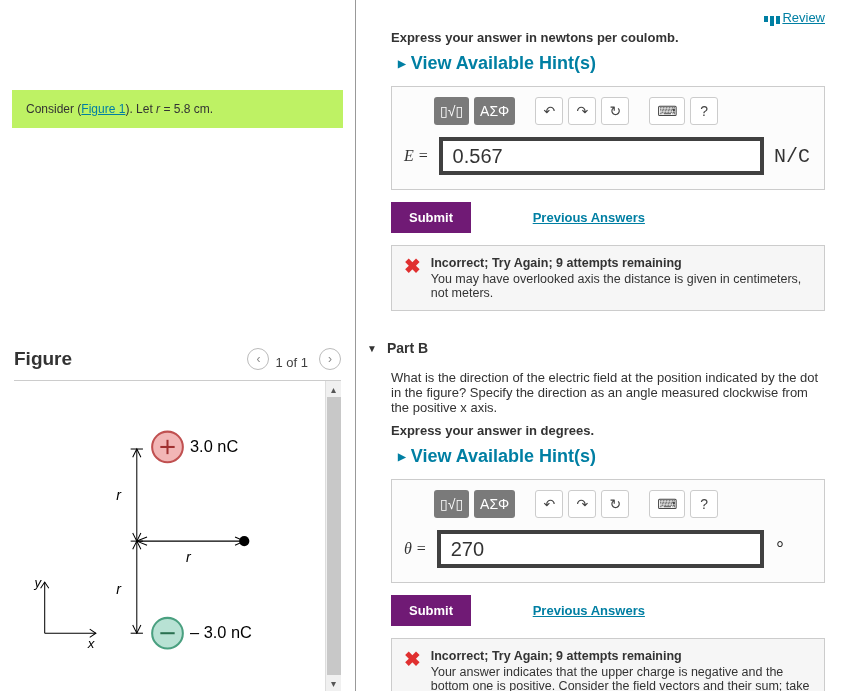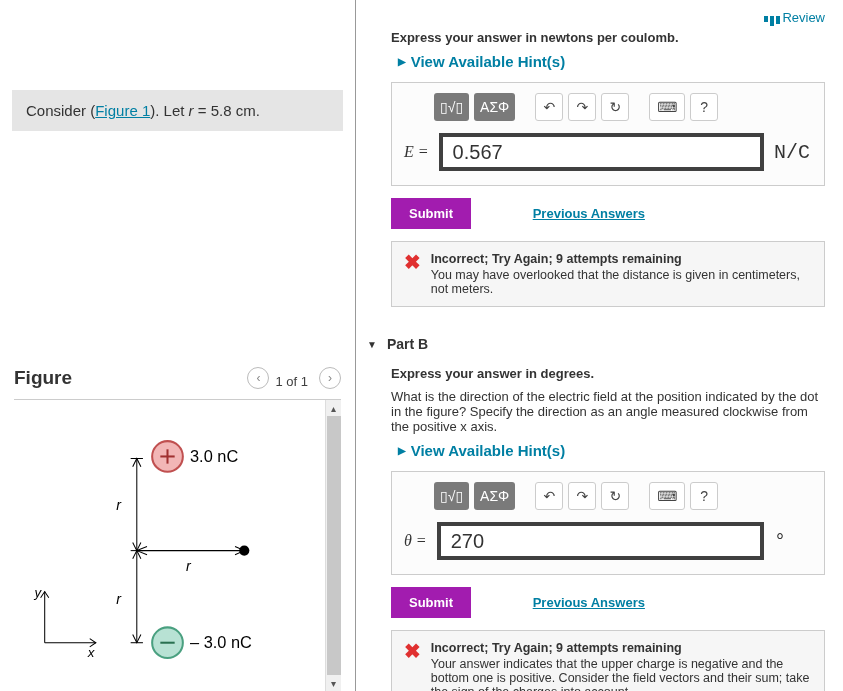"Review" .review-link { text-decoration: none -> underline }
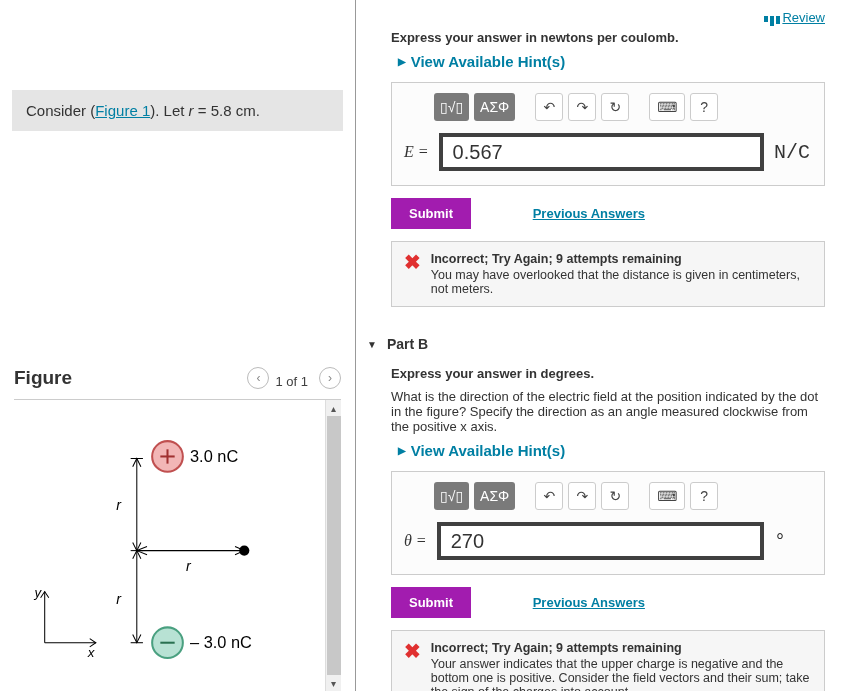"View Available Hint(s)" .hints { font-size: 15px -> 18px }
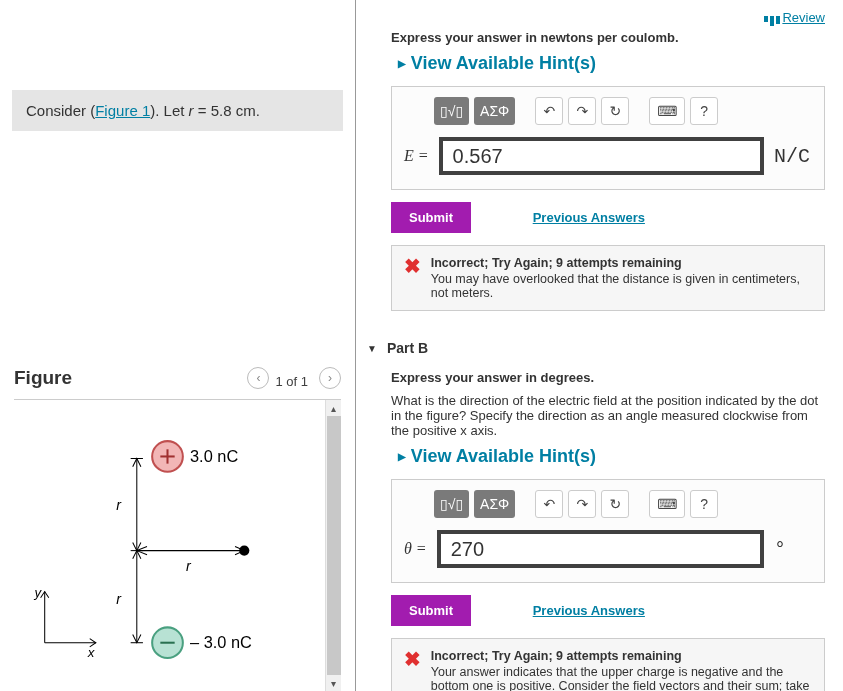"Consider (Figure 1). Let r" .consider { background: #e5e5e5 -> #bef264; font-size: 15px -> 12px; margin: 90px 12px 16px 12px -> 90px 12px 0 12px }
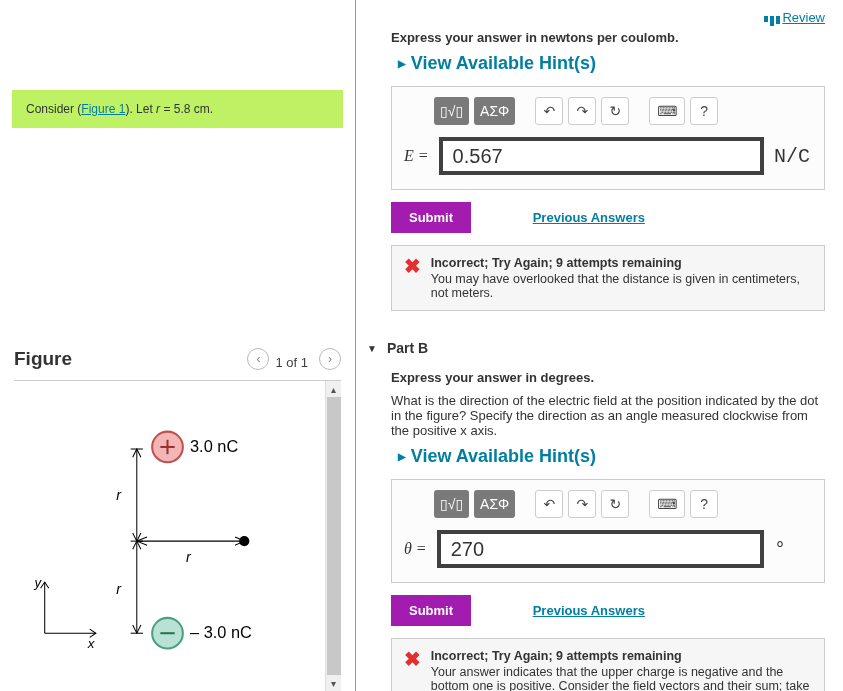"Submit" .submit-btn { background: #a21caf -> #701a75 }
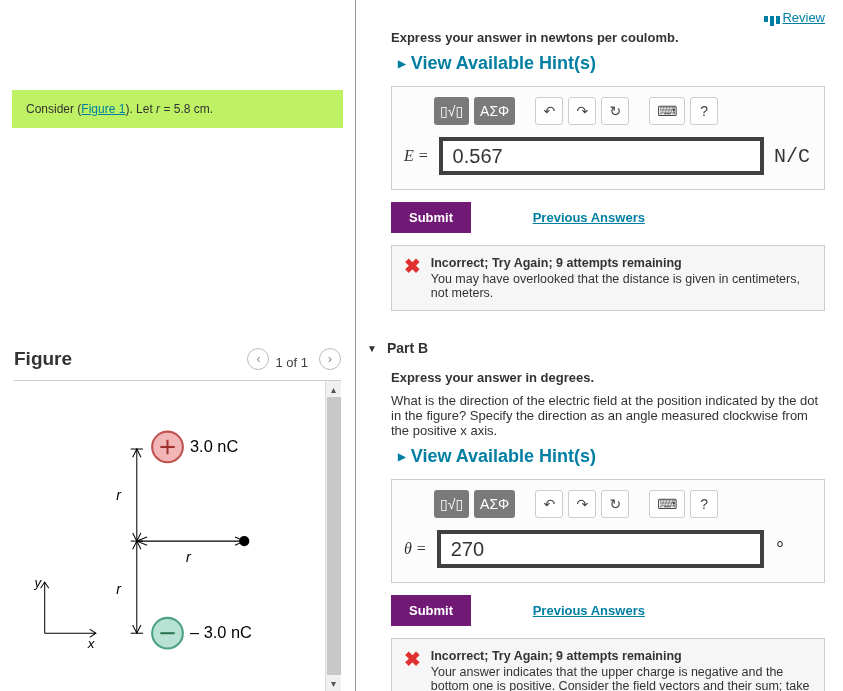"You may have overlooked that" div { text: that -> axis }
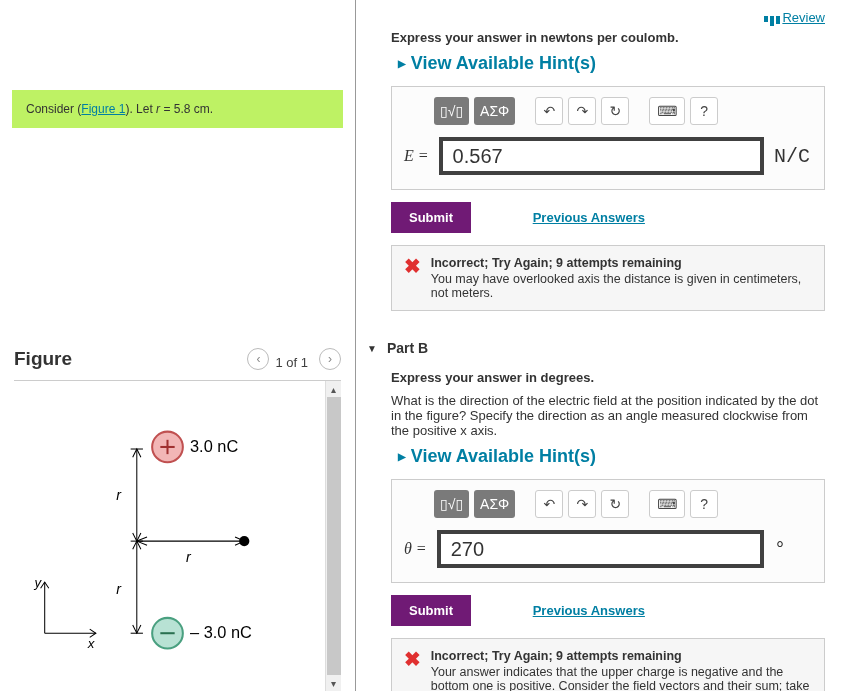"Express your answer in degrees." div.qtext { order: before "What is the direction of" -> after "What is the direction of" }
